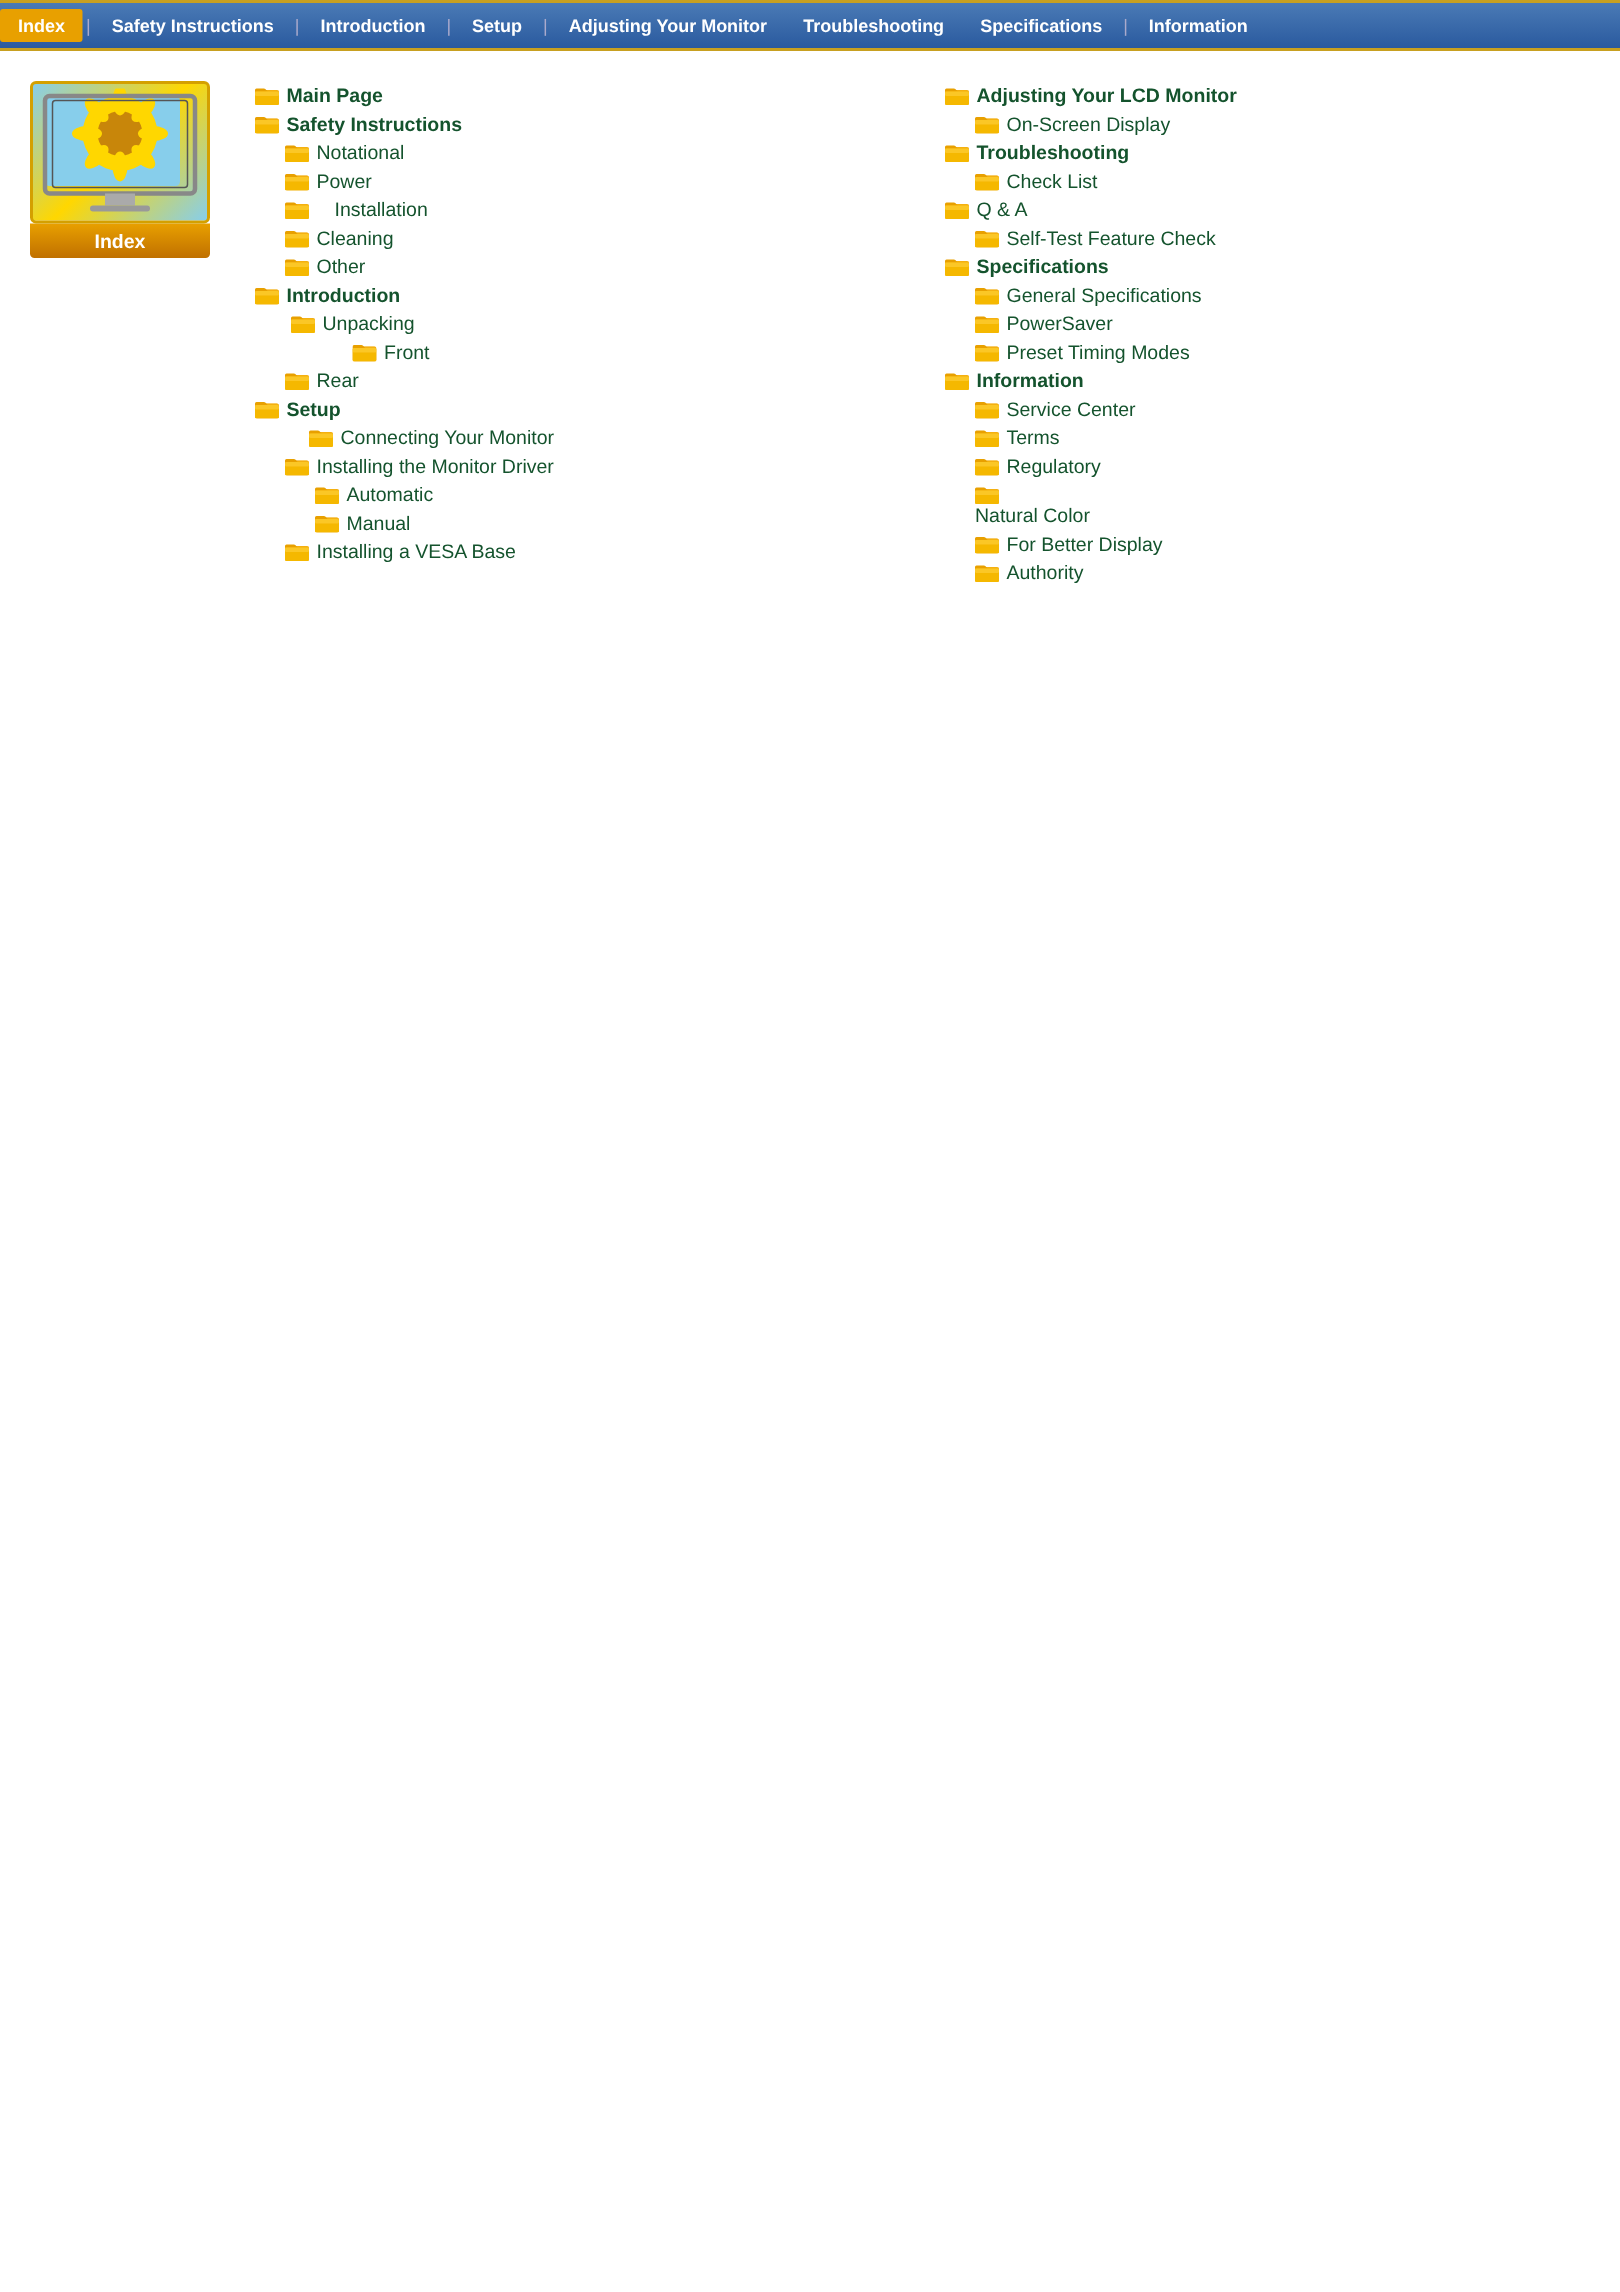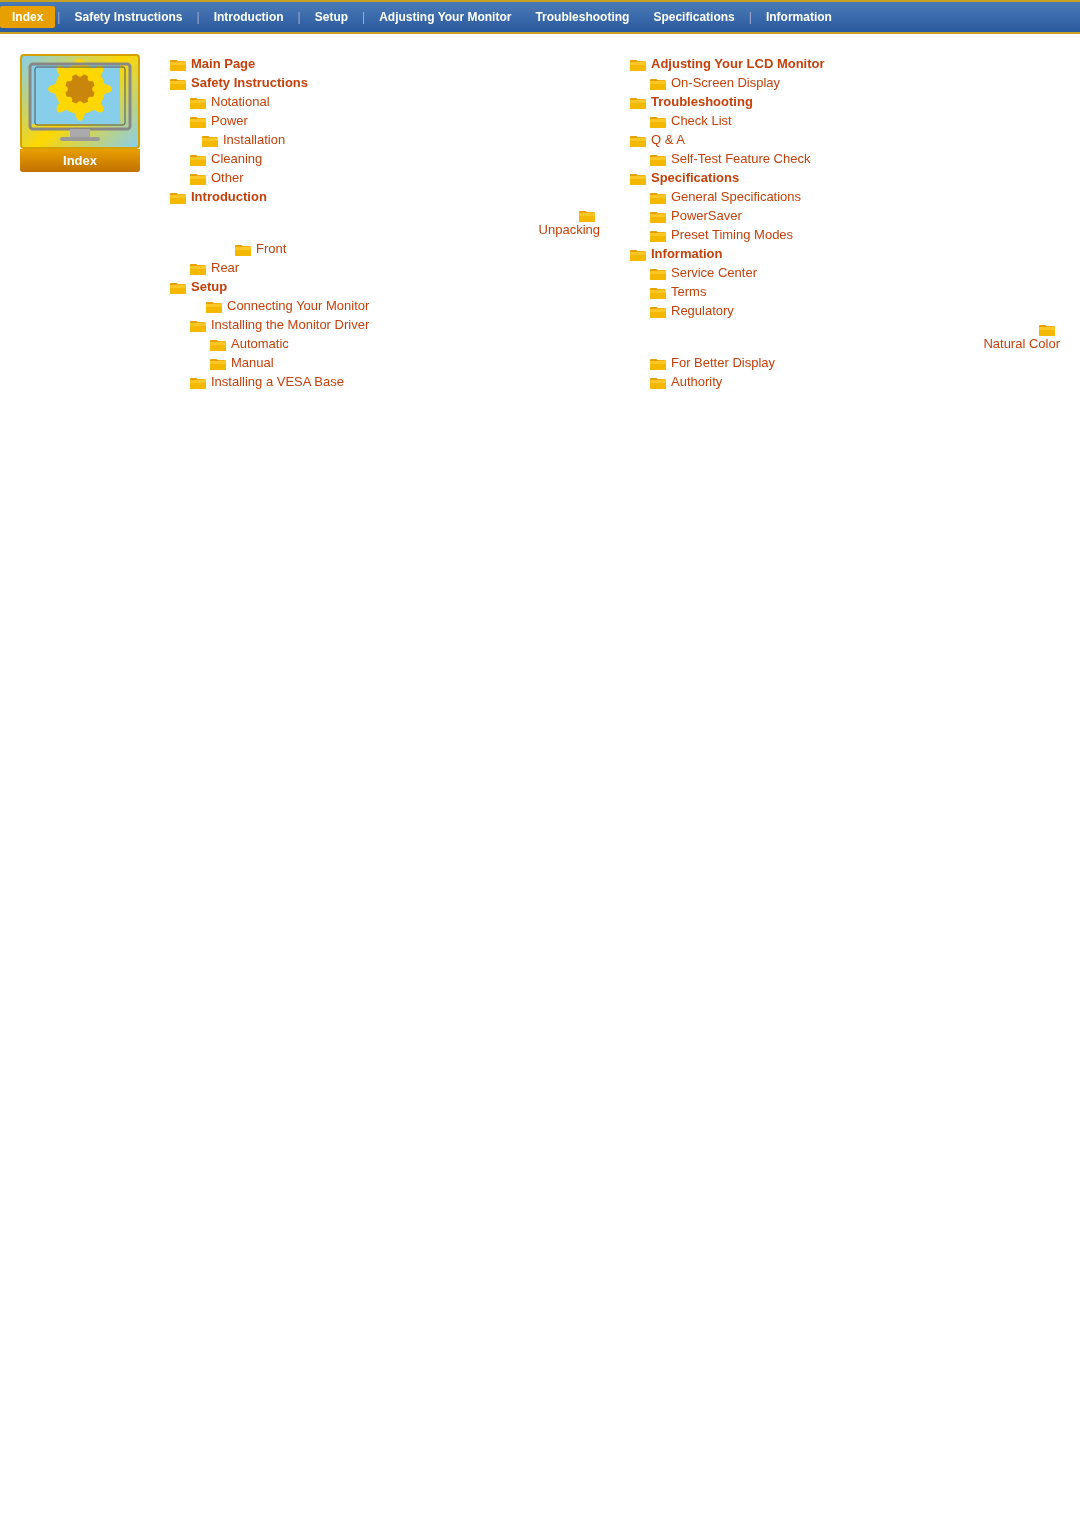"Main Page" .tree-item { align-items: flex-end -> flex-start; color: #c2410c -> #14532d }
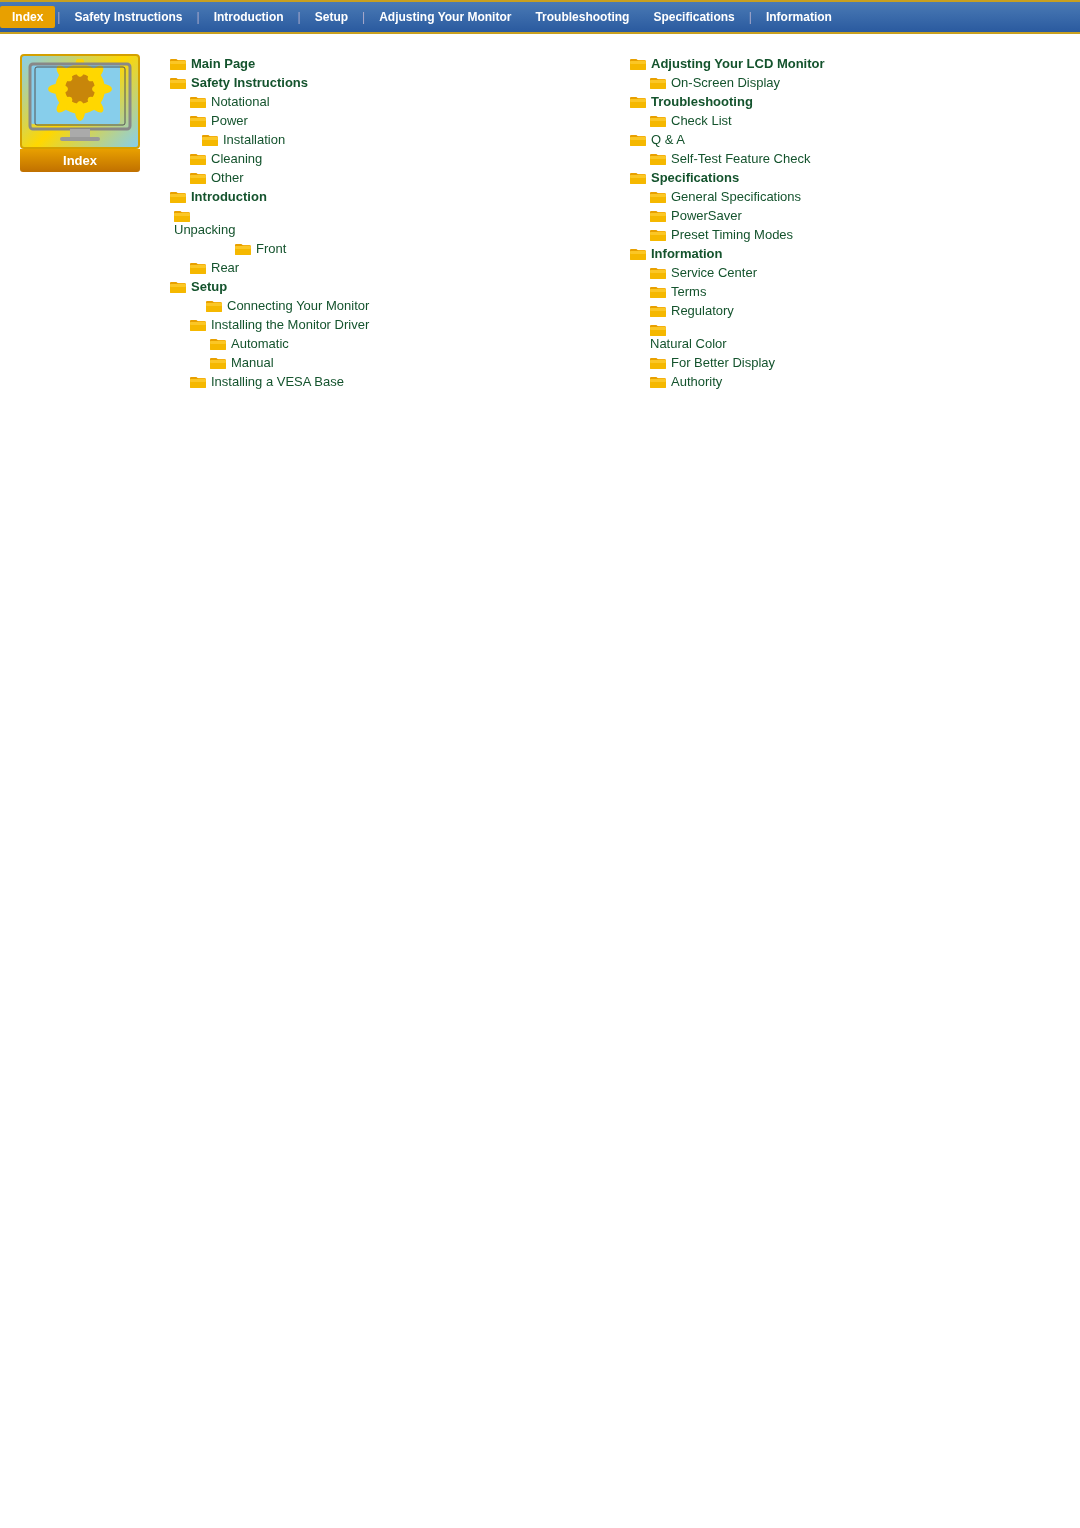"Installation" div.tree-item { gap: none -> 12px; margin-left: 32px -> 20px }
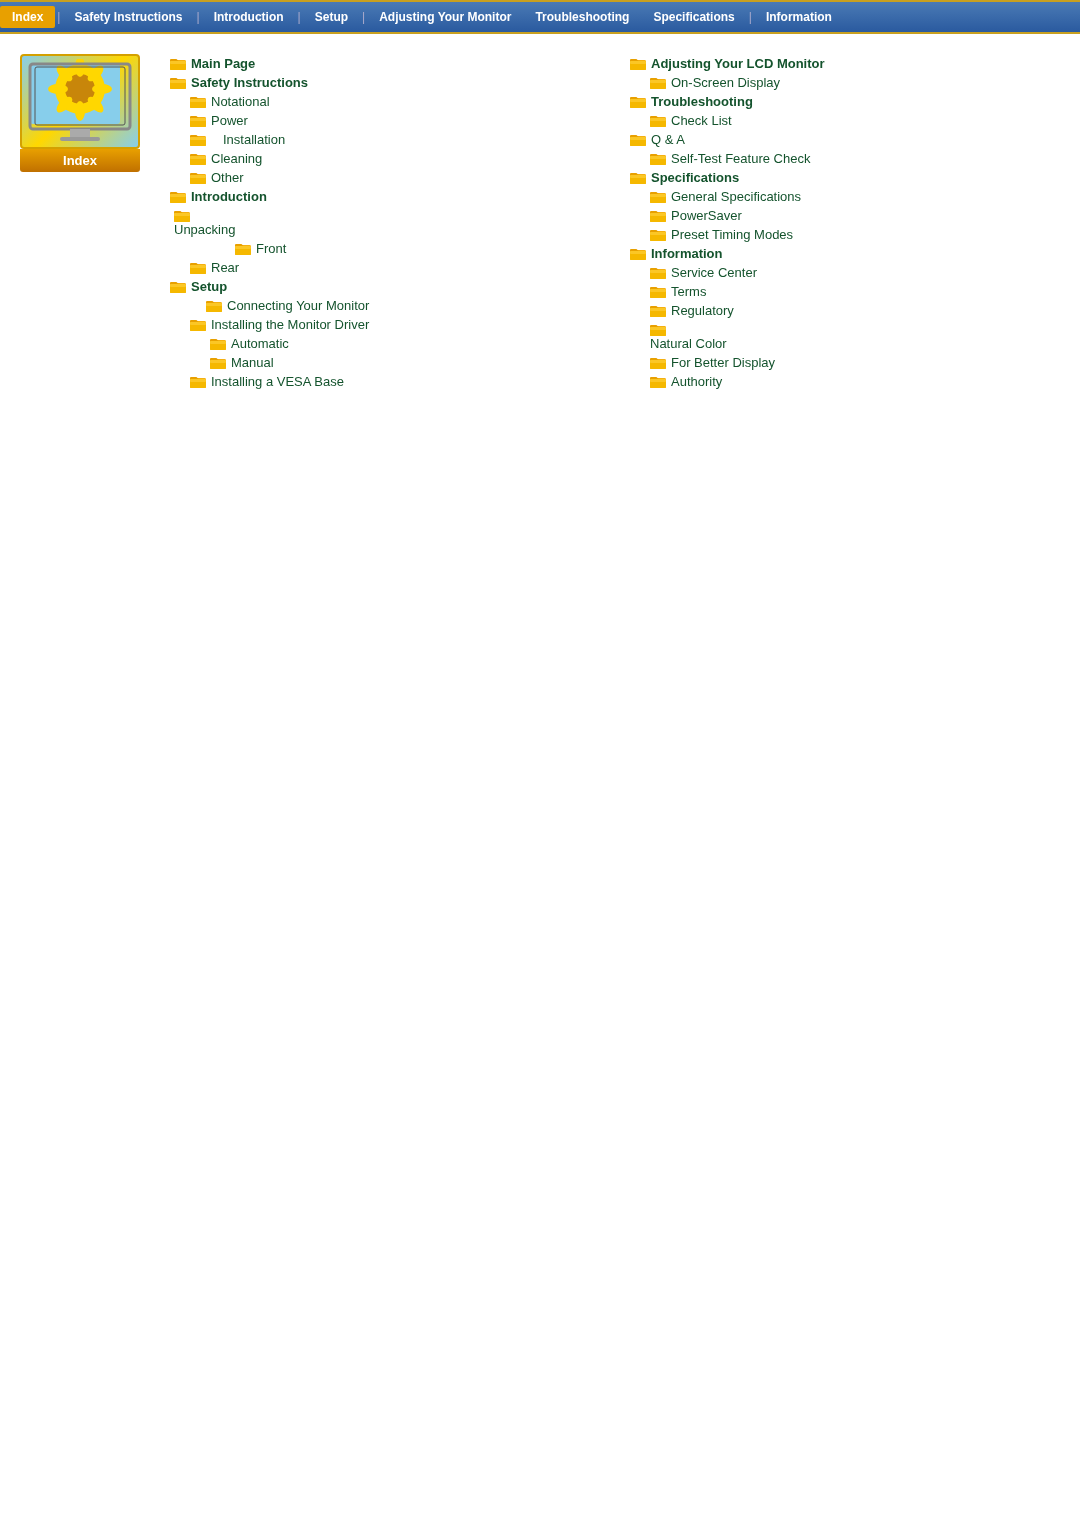"Unpacking" div.tree-item { flex-direction: column -> none; margin-left: 4px -> 24px }
